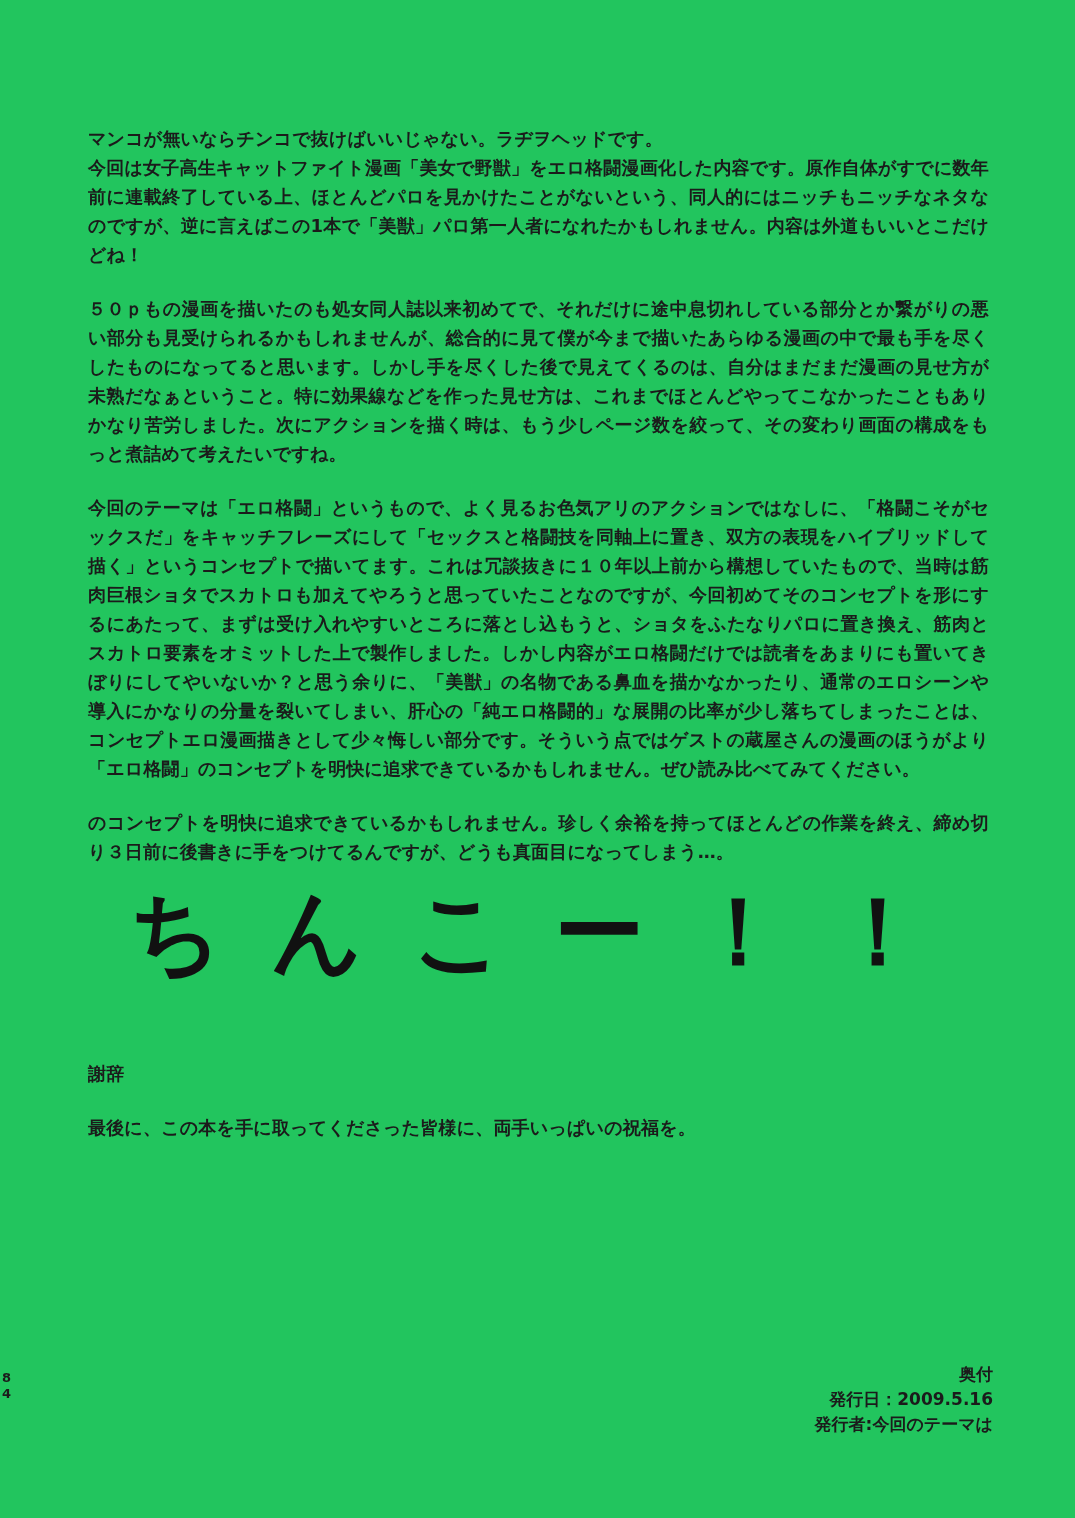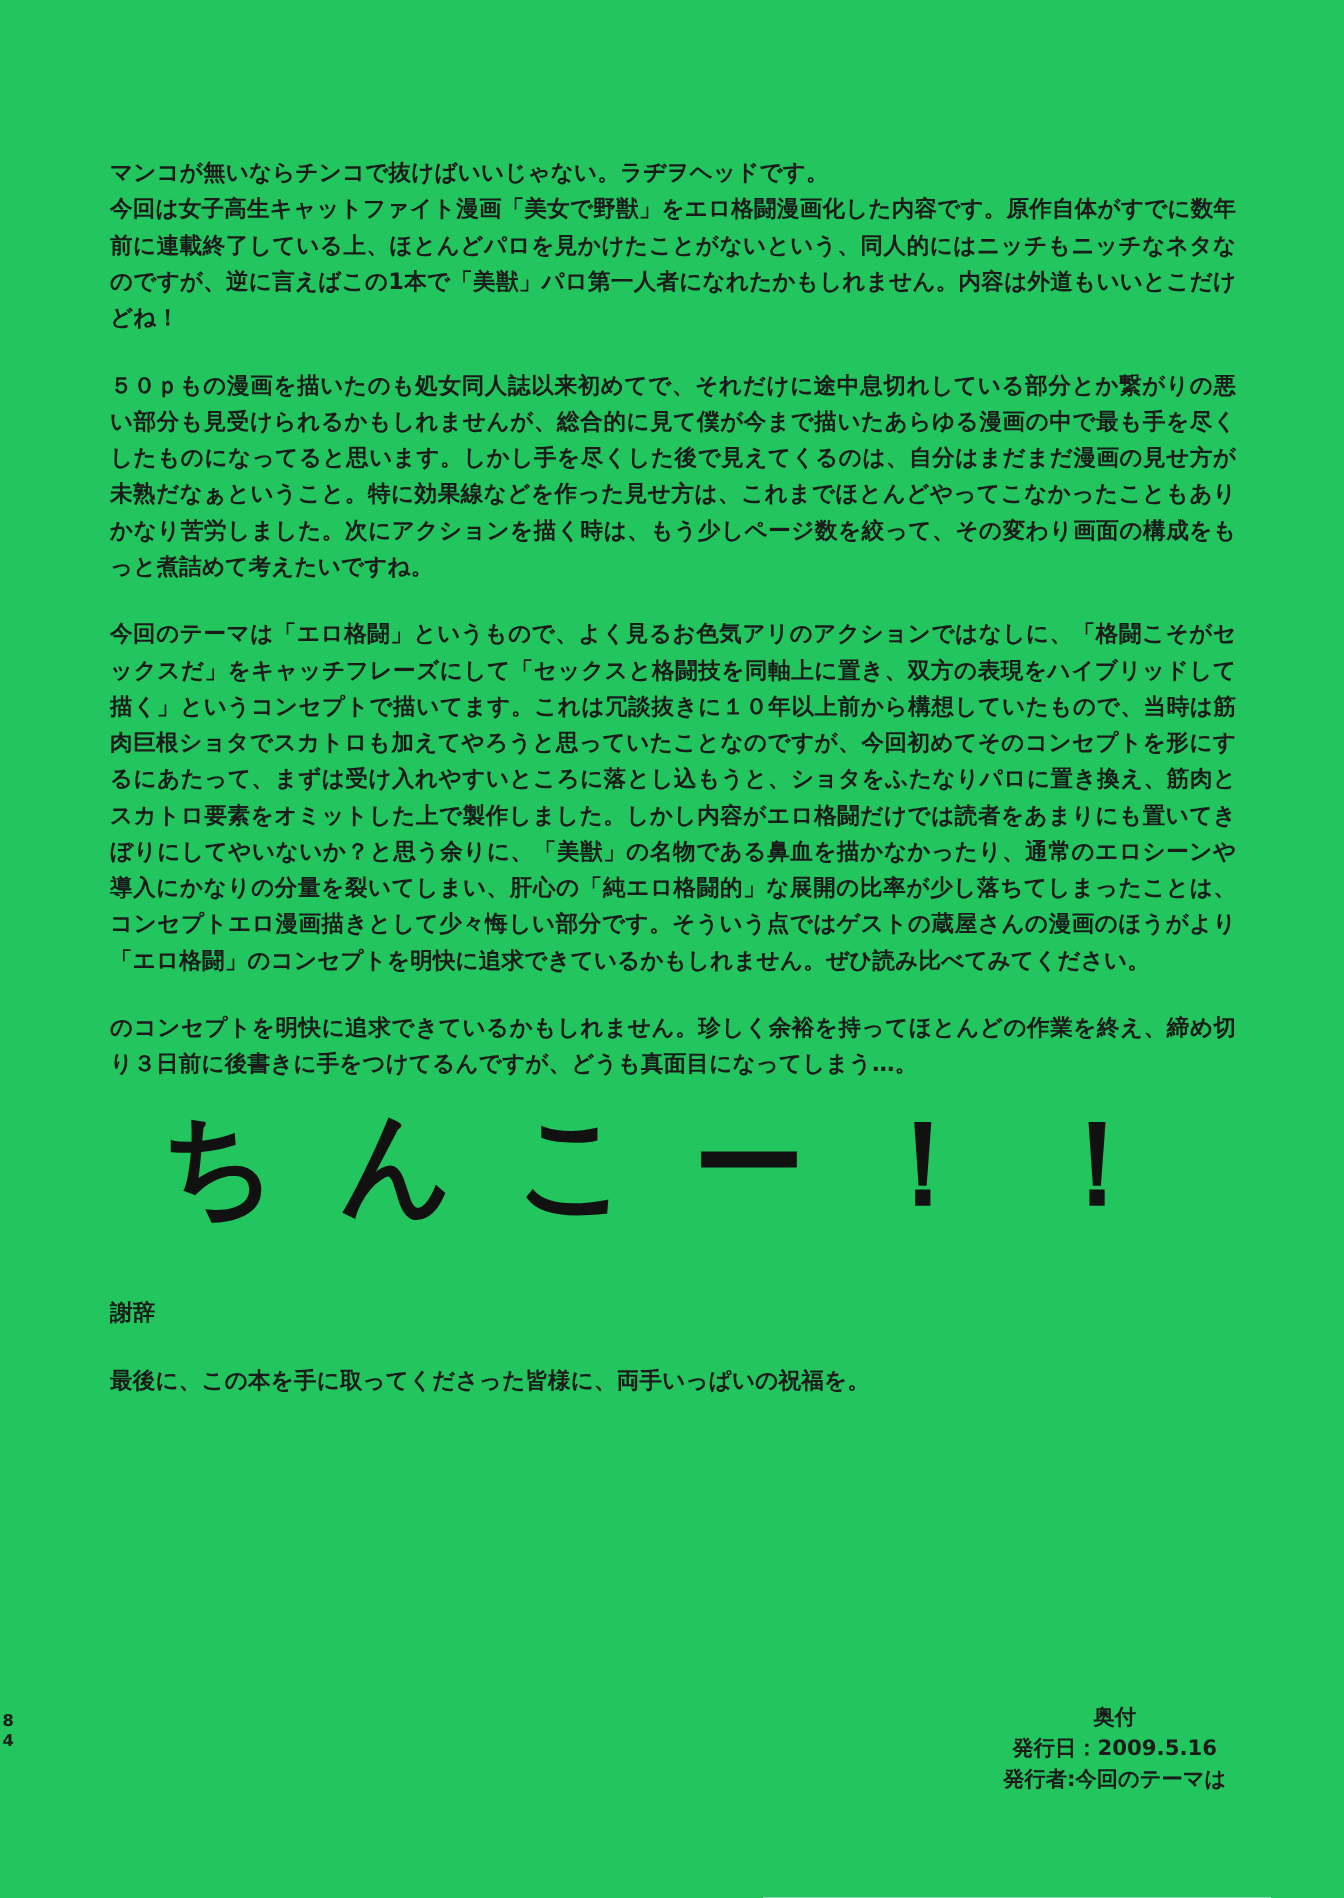"謝辞" p.thanks-heading { margin-top: 52px -> 75px }
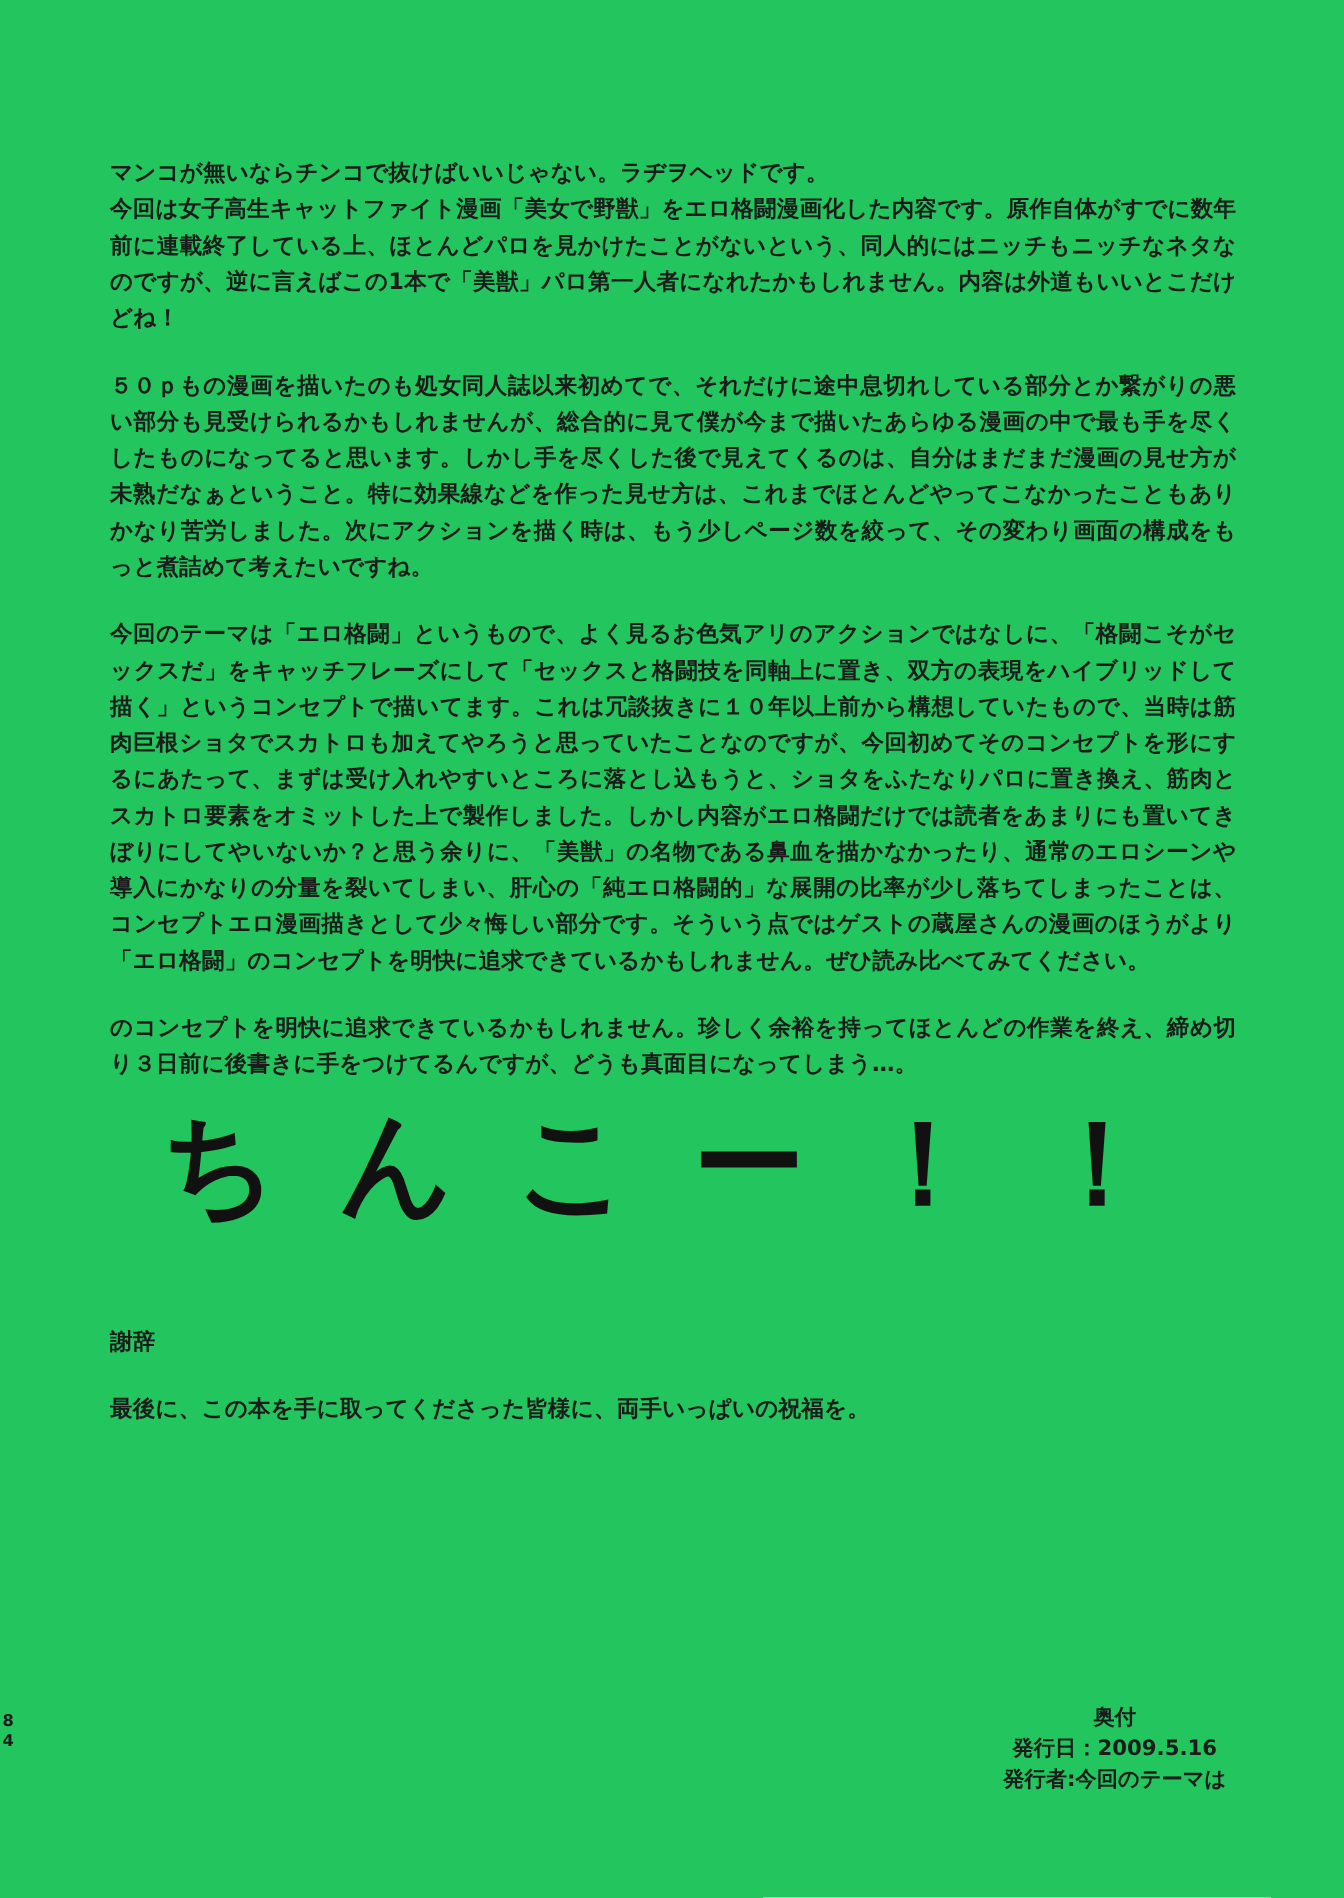"奥付" .colophon { right: 94px -> 82px; text-align: center -> right }
